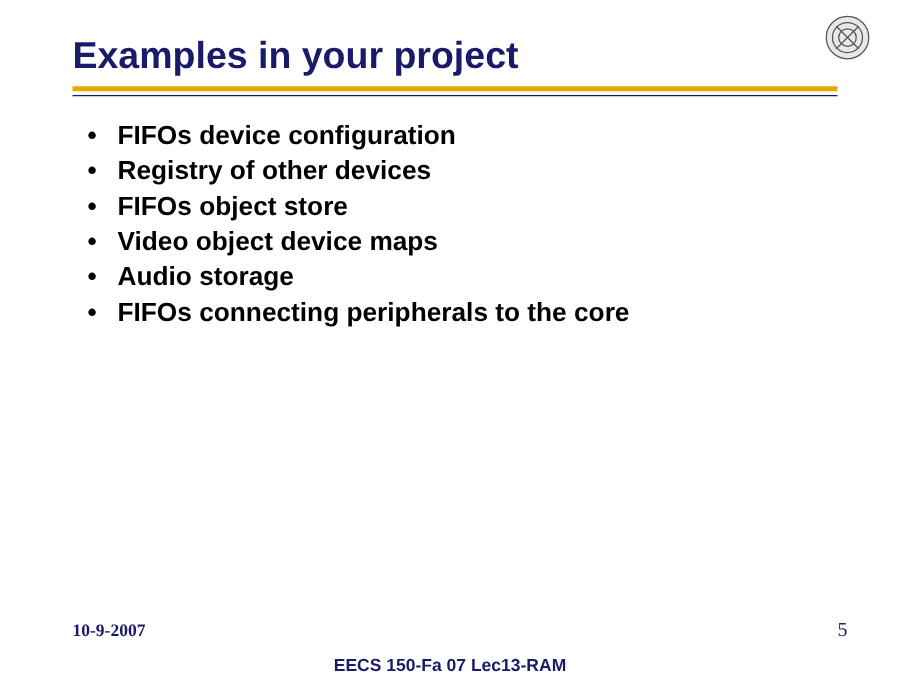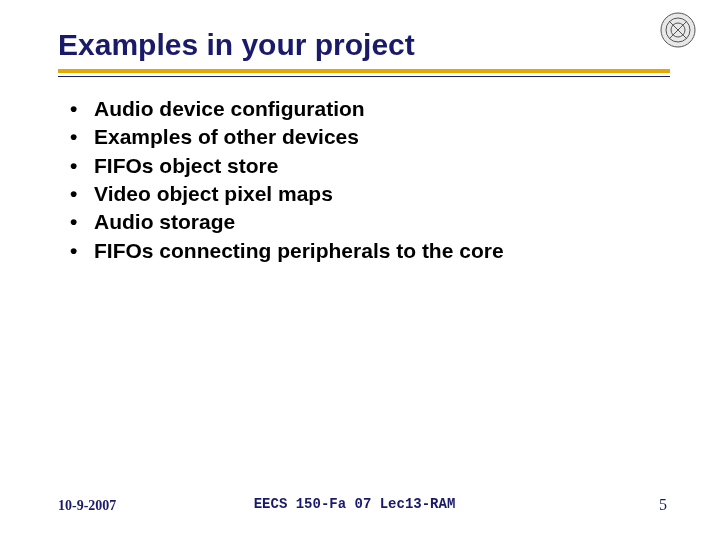"Audio device configuration" span { text: Audio -> FIFOs }
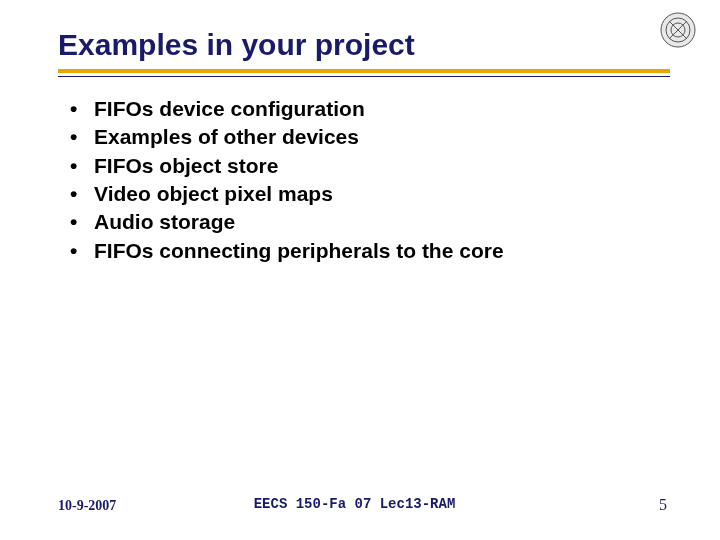"Examples of other devices" span { text: Examples -> Registry }
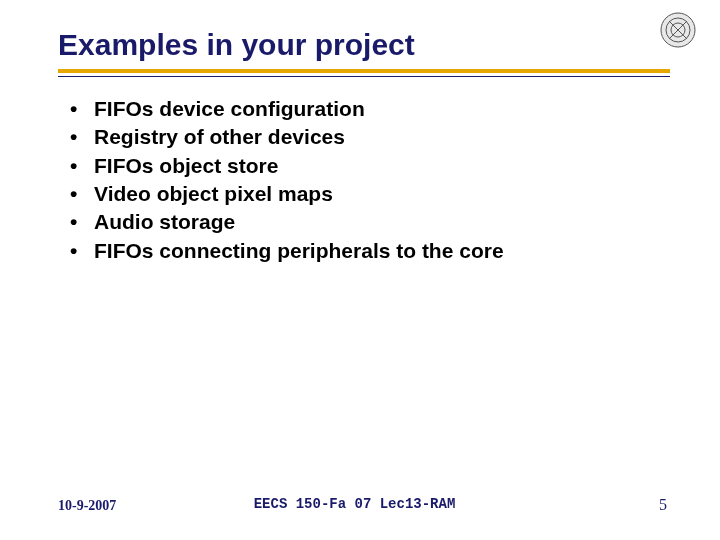"Video object pixel maps" span { text: pixel -> device }
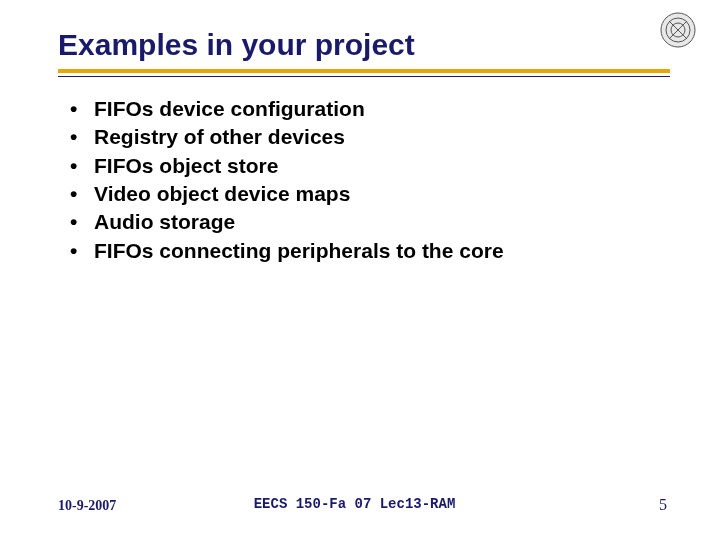"10-9-2007" .footer { right: 11px -> 0 }
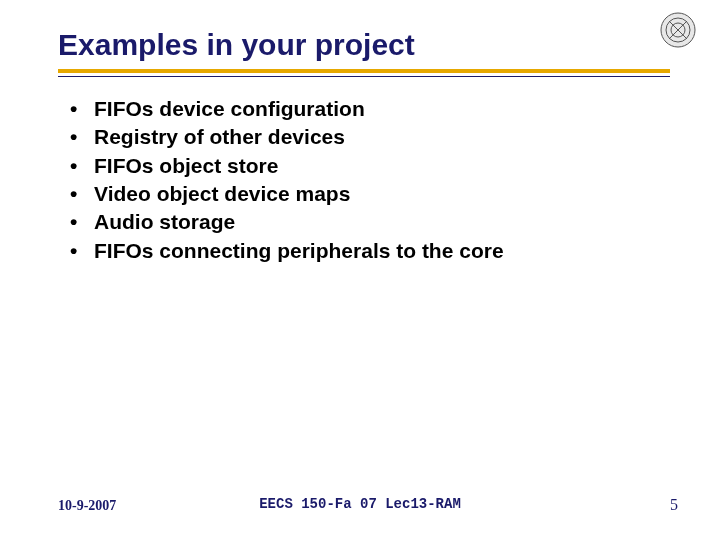"EECS 150-Fa 07 Lec13-RAM" .footer .course { font-family: Liberation Mono, monospace -> Liberation Sans, sans-serif; margin-top: none -> 28px }
